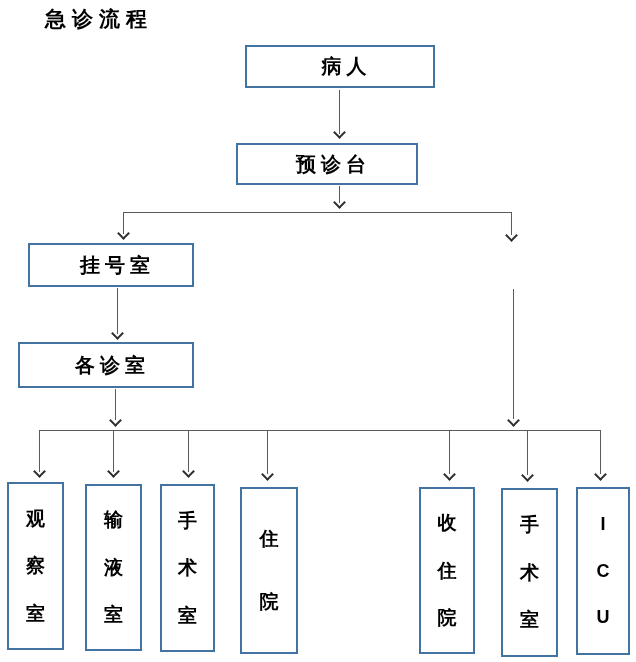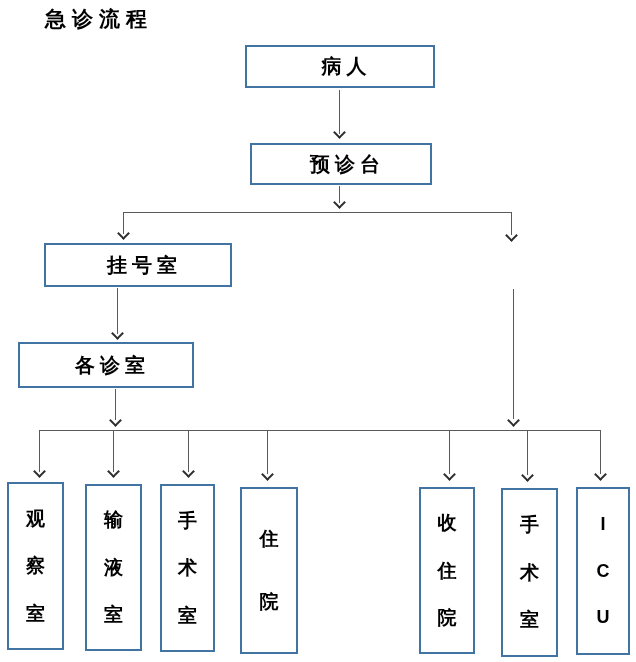"预诊台" div.node { left: 250px -> 236px }
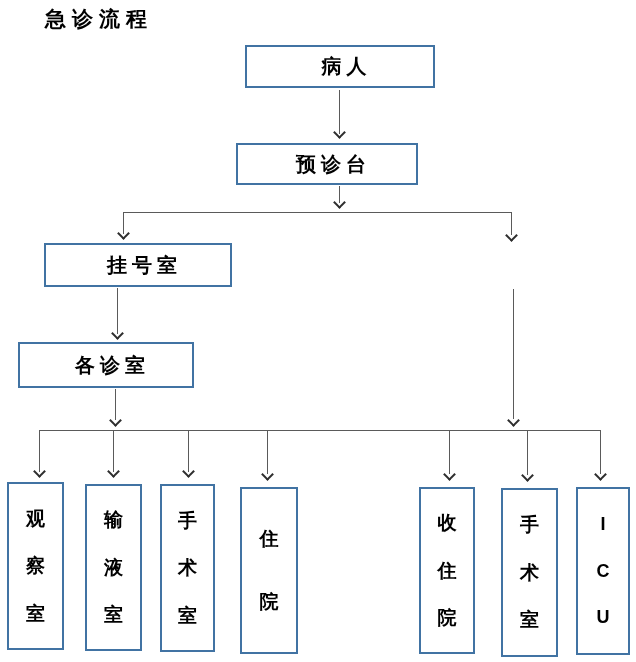"挂号室" div.node { margin-left: 16px -> none; width: 188px -> 166px }
